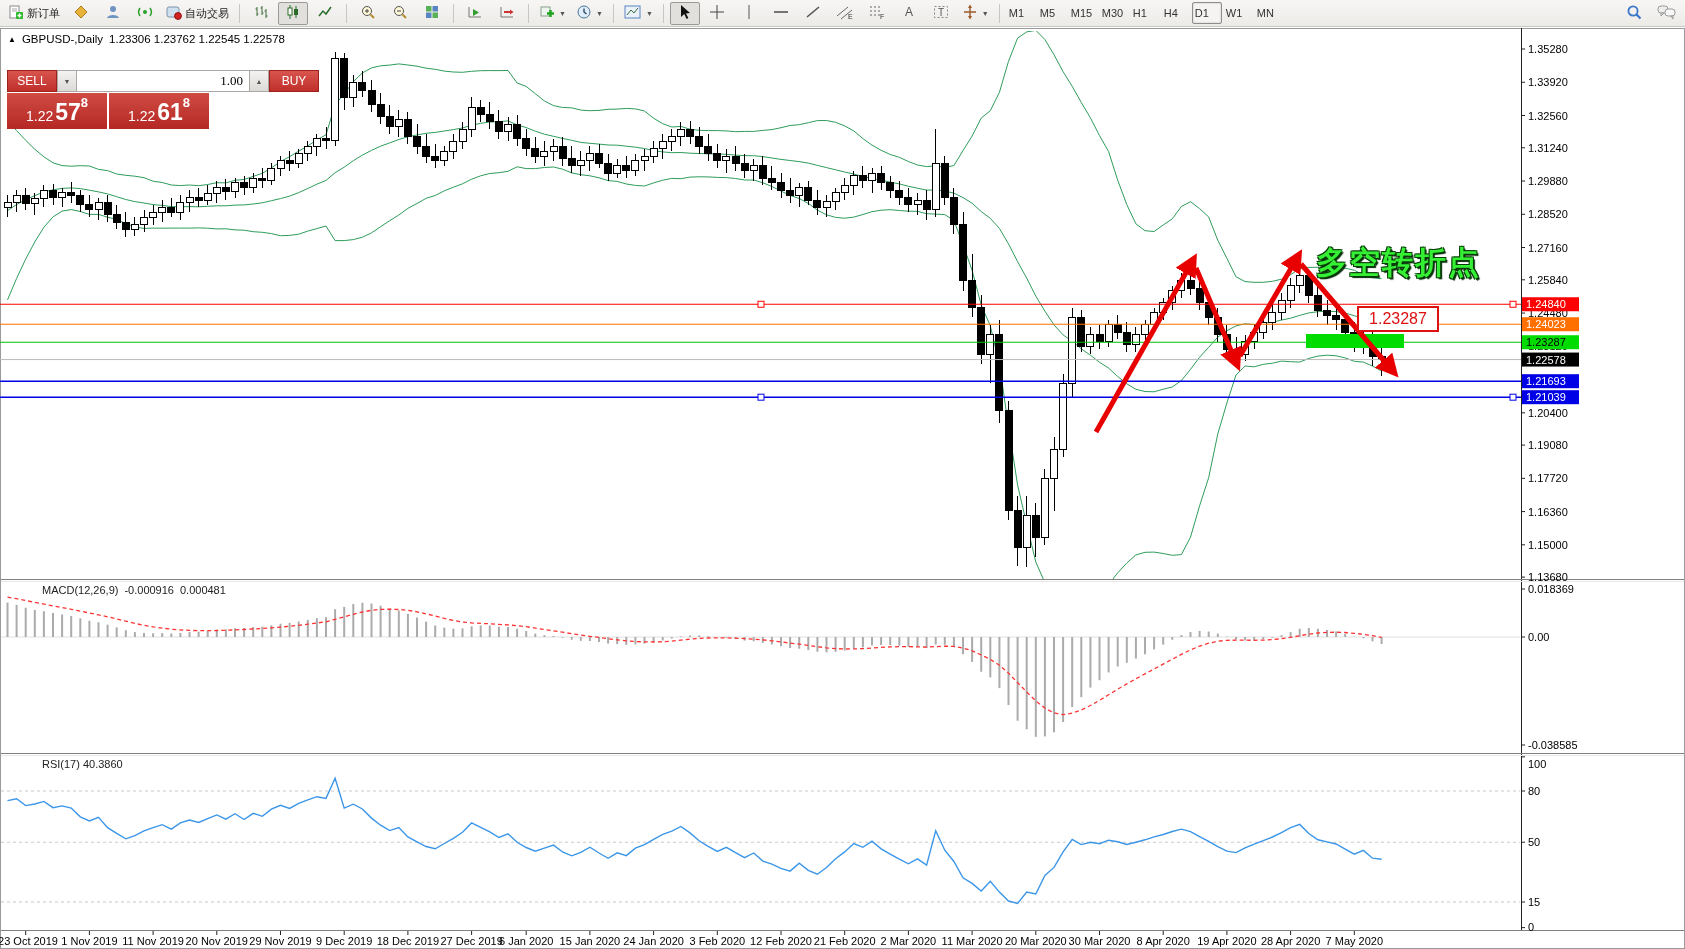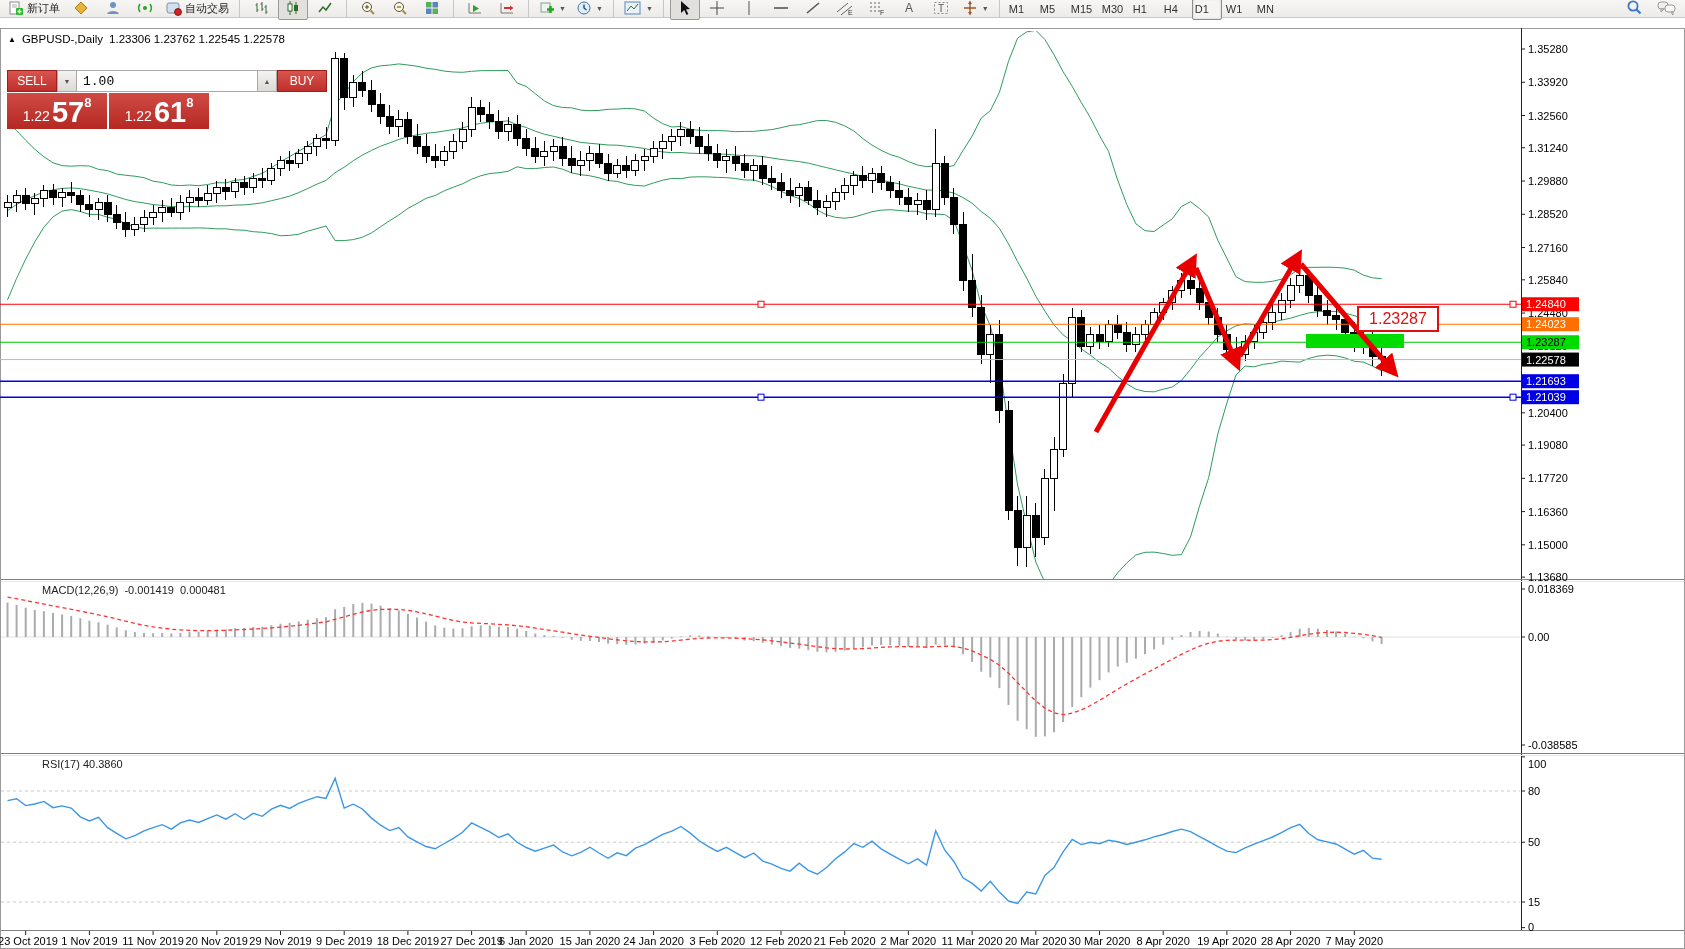"新订单" #toolbar { height: 18px -> 27px }
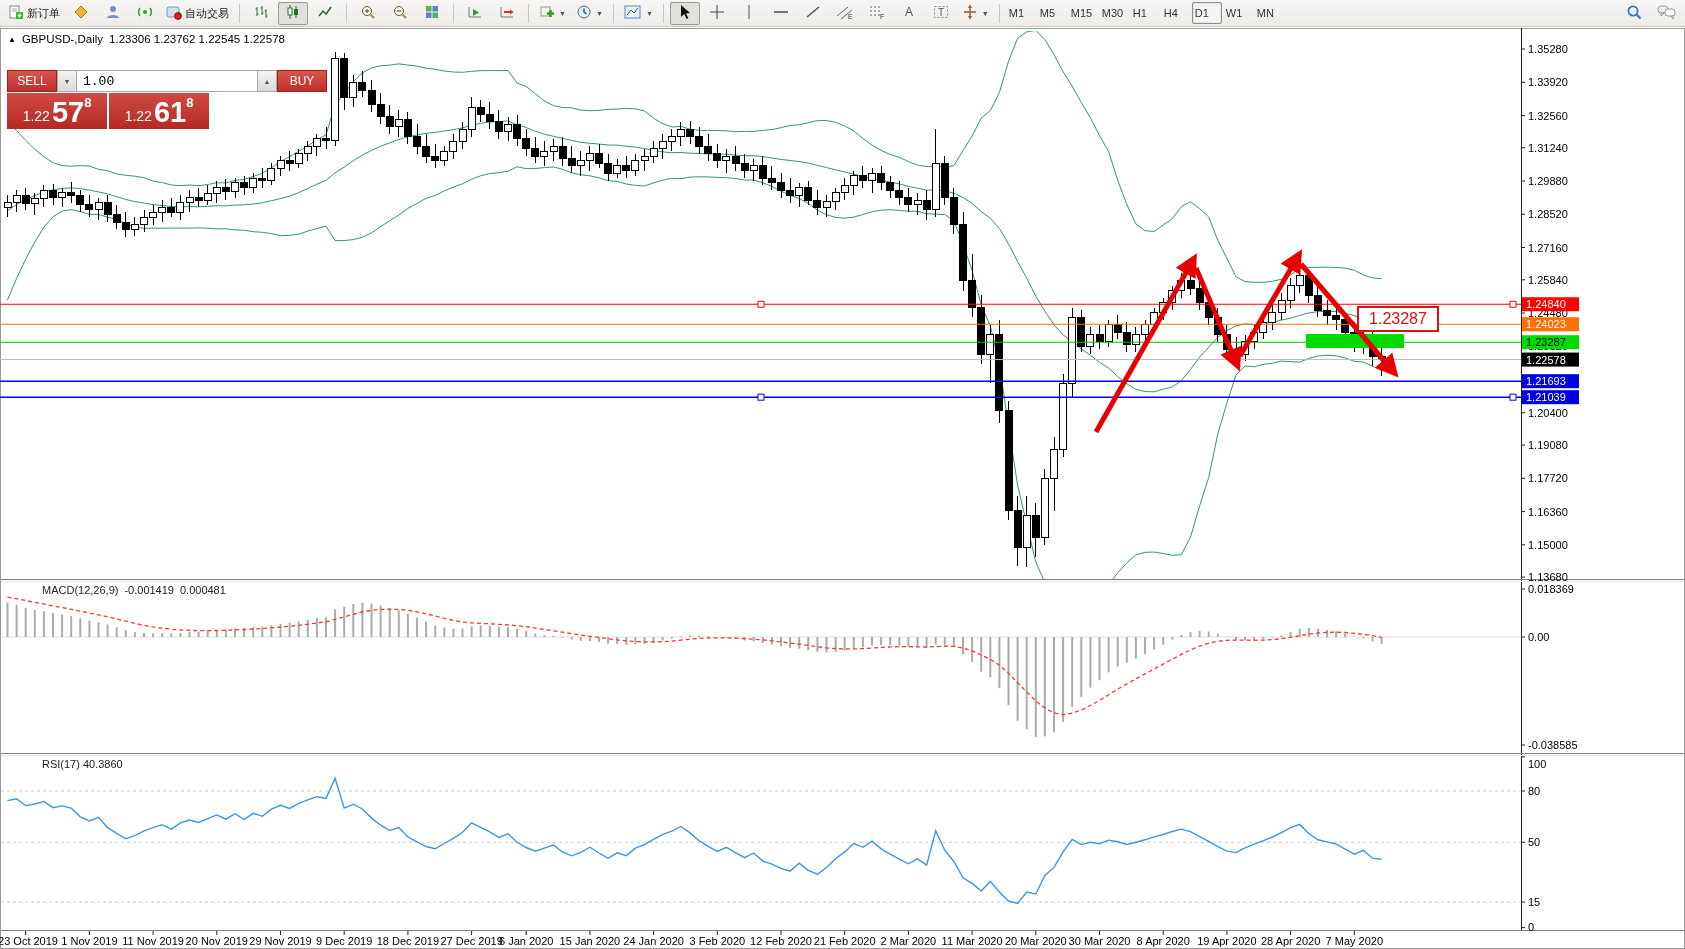"1.00" .volfield { font-family: Liberation Mono, monospace -> Liberation Serif, serif; text-align: none -> right }
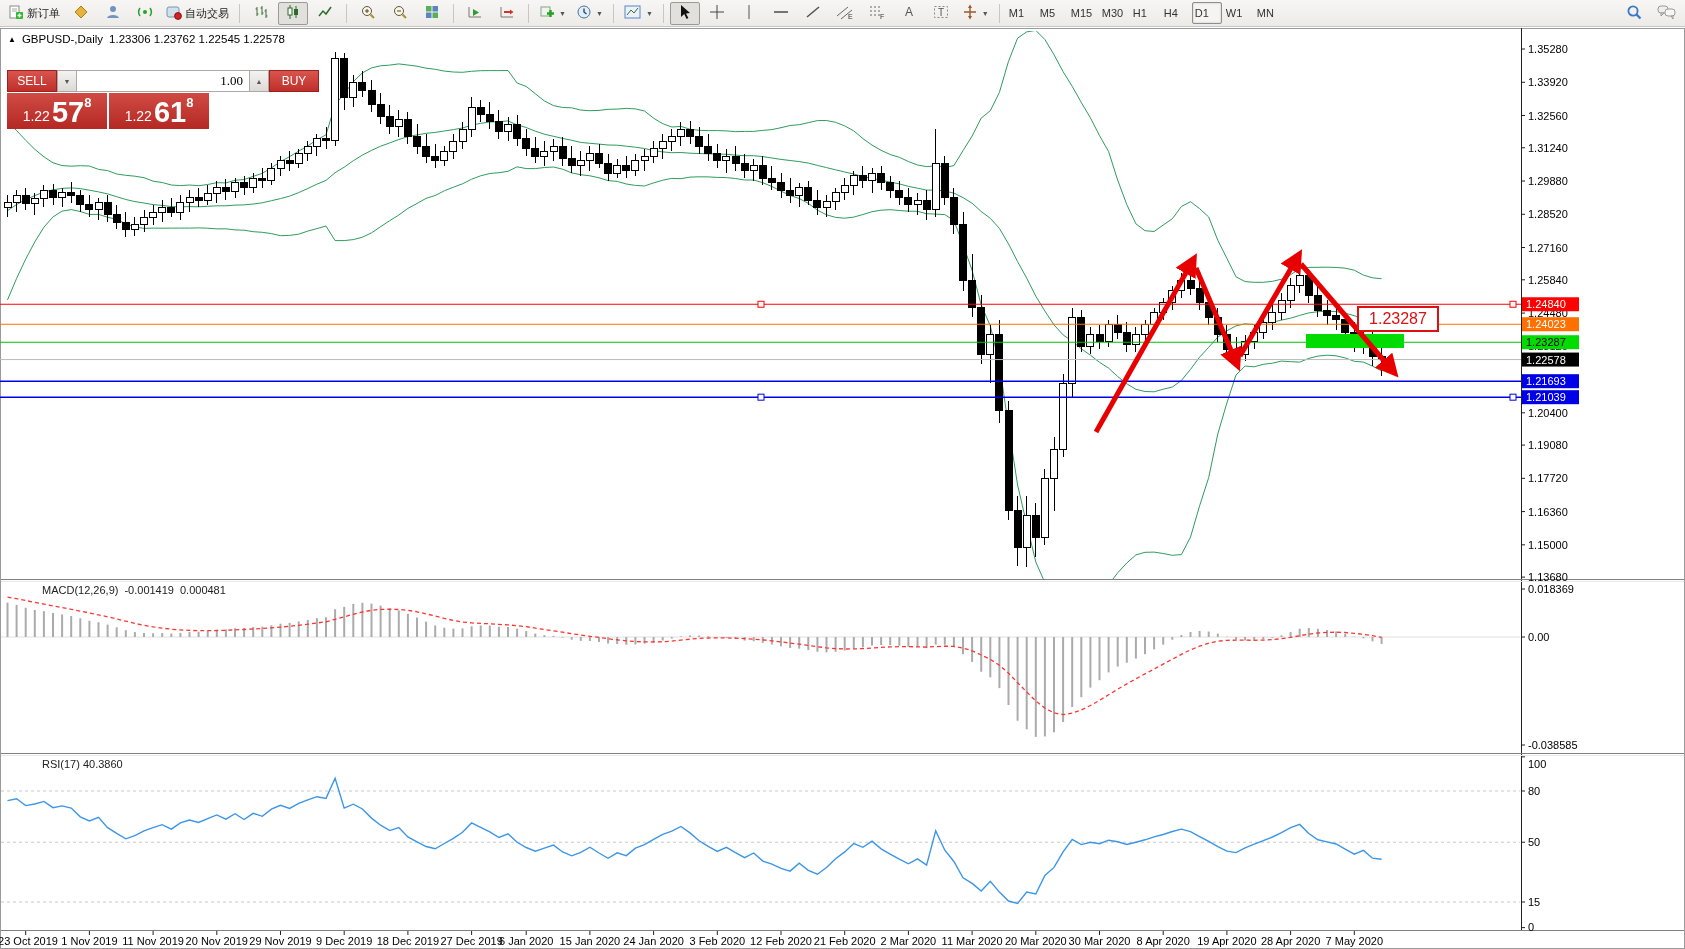"57" .pb { font-size: 29px -> 23px }
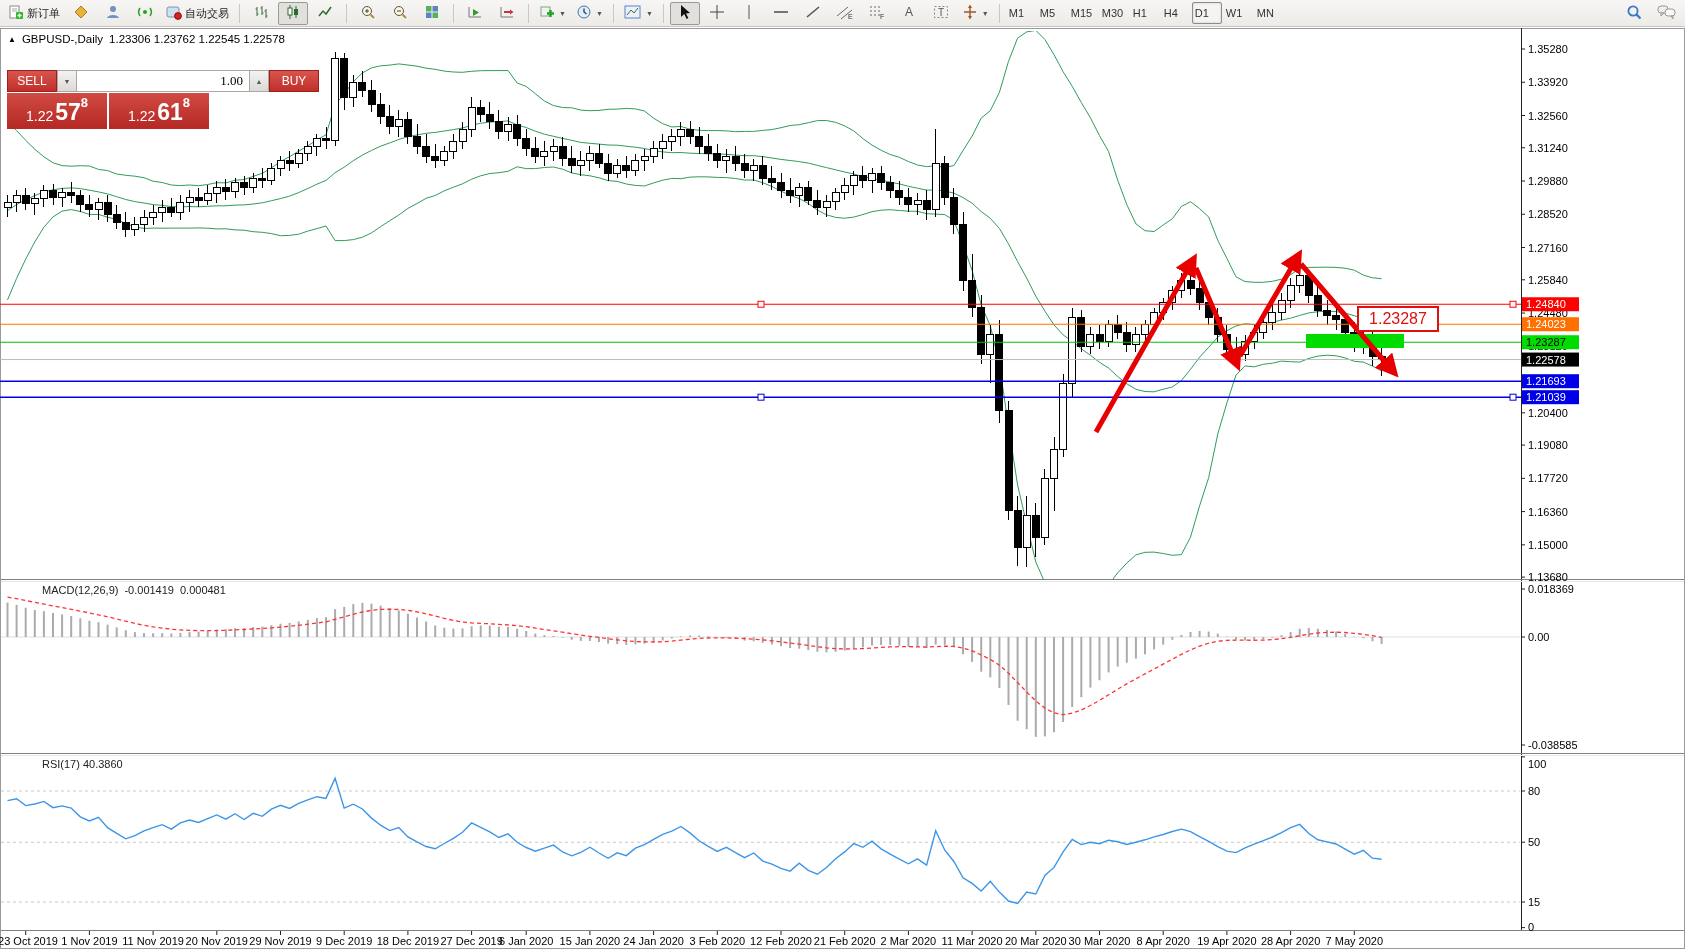"多空转折点" div { html: none -> <div>多空转折点</div> }
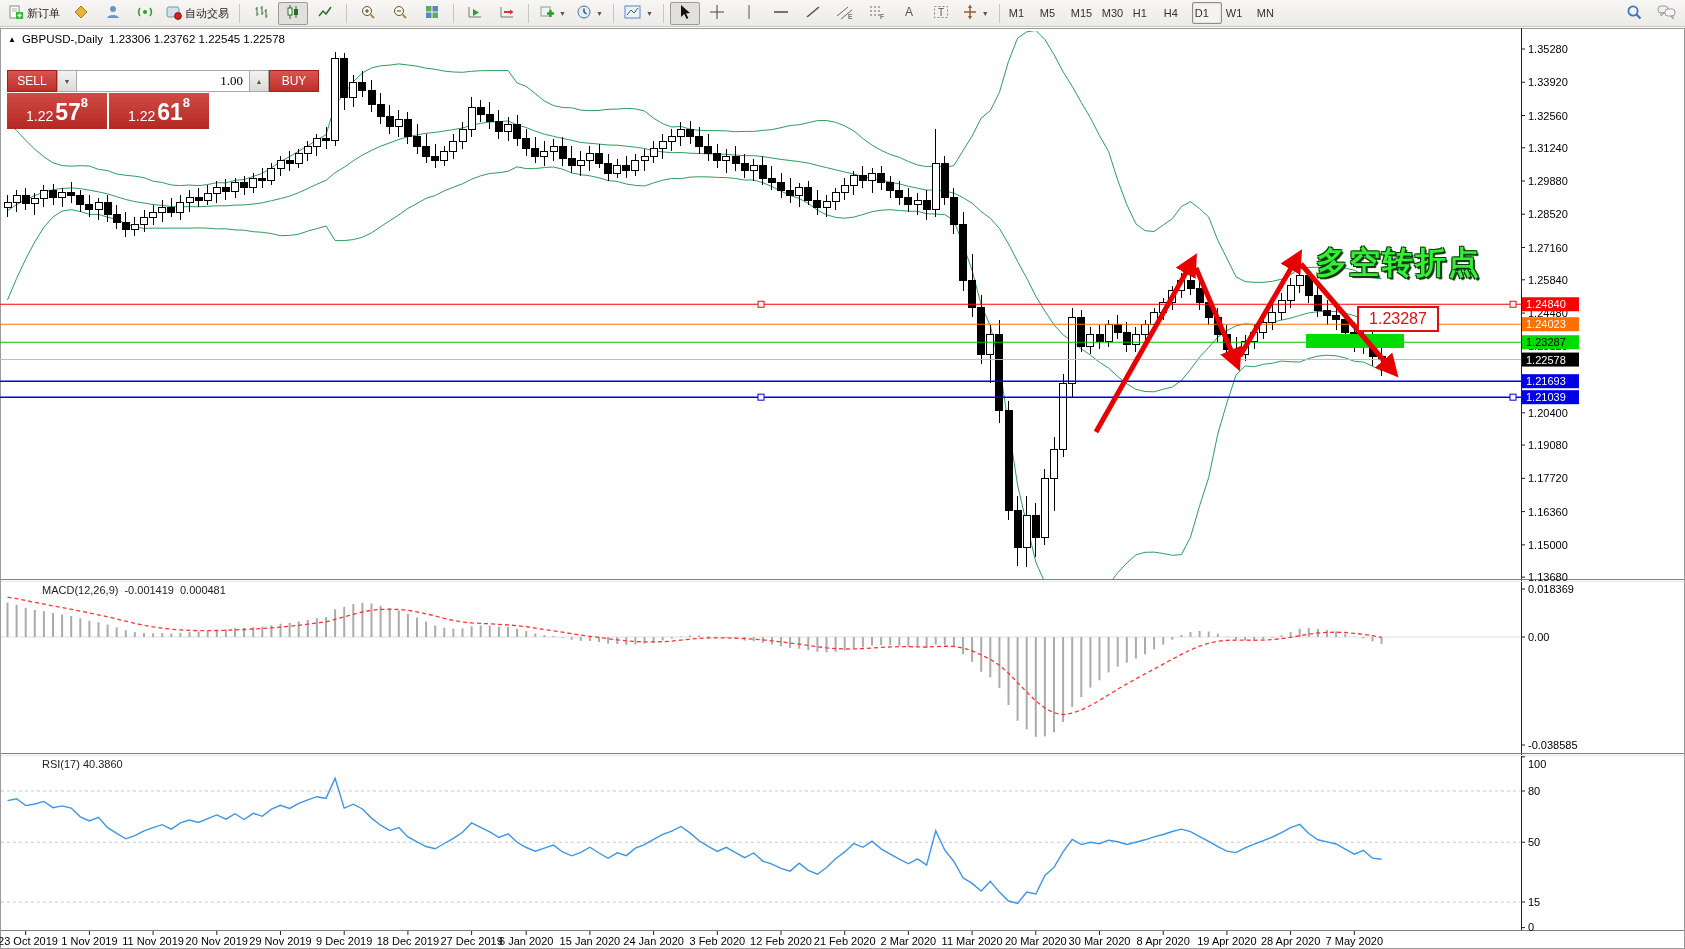"-0.001419" span { text: -0.001419 -> -0.000916 }
